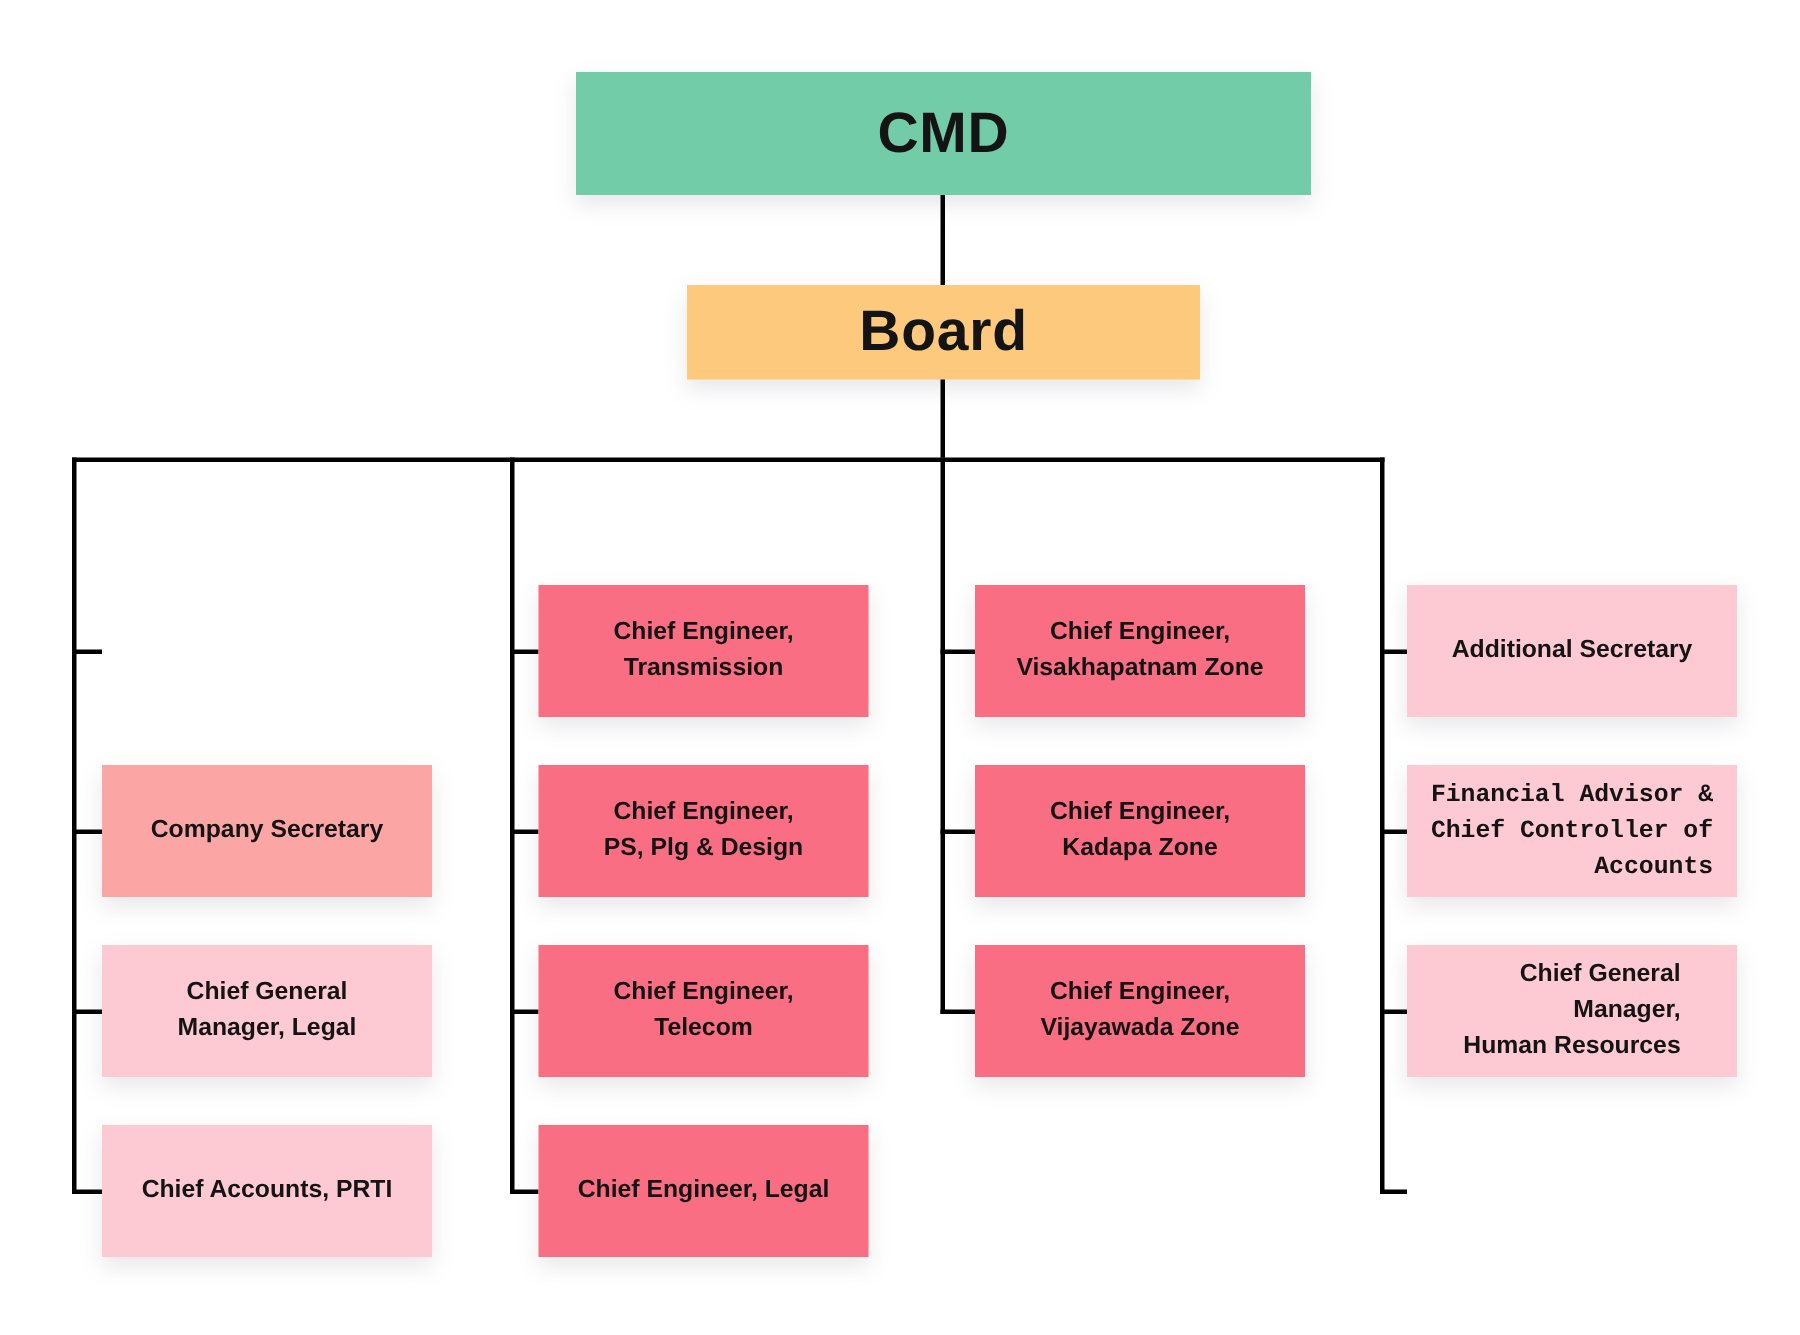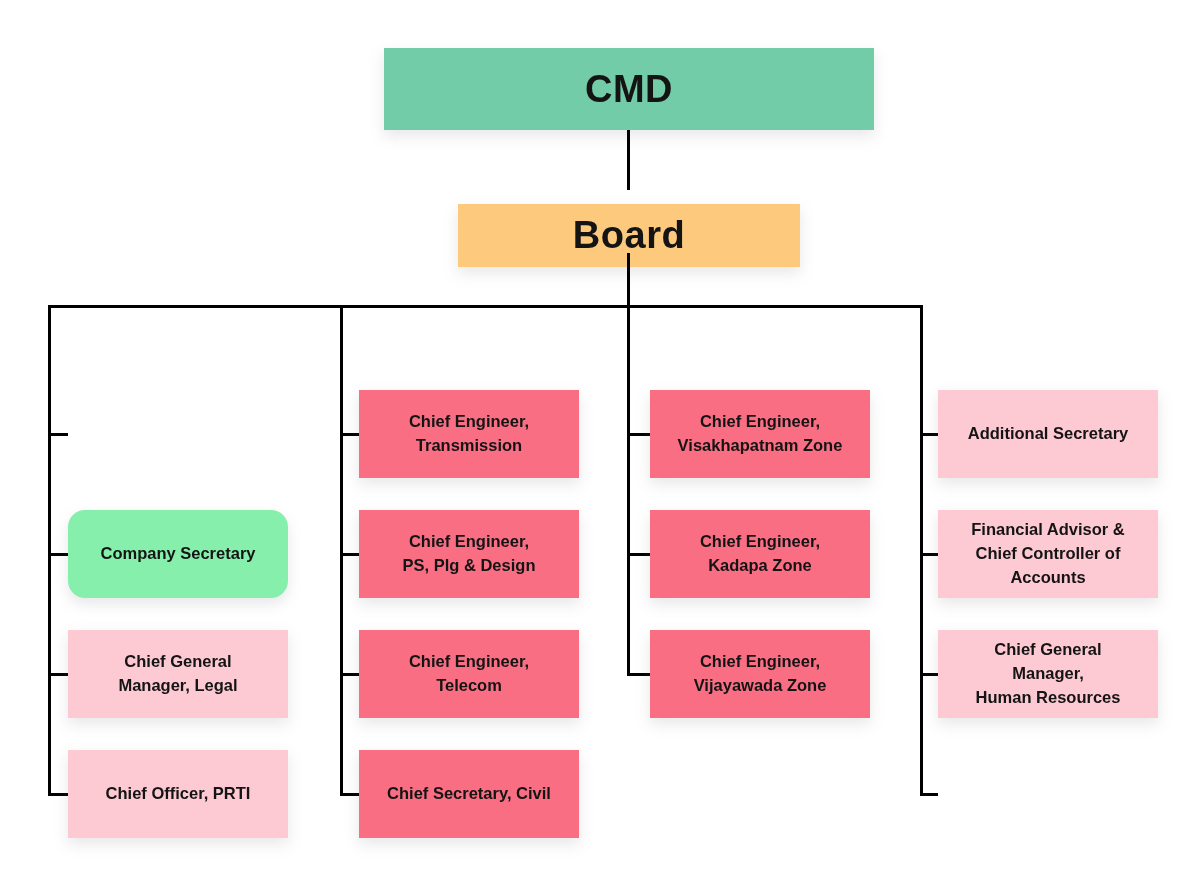"Board" .board-node { margin-top: 14px -> none }
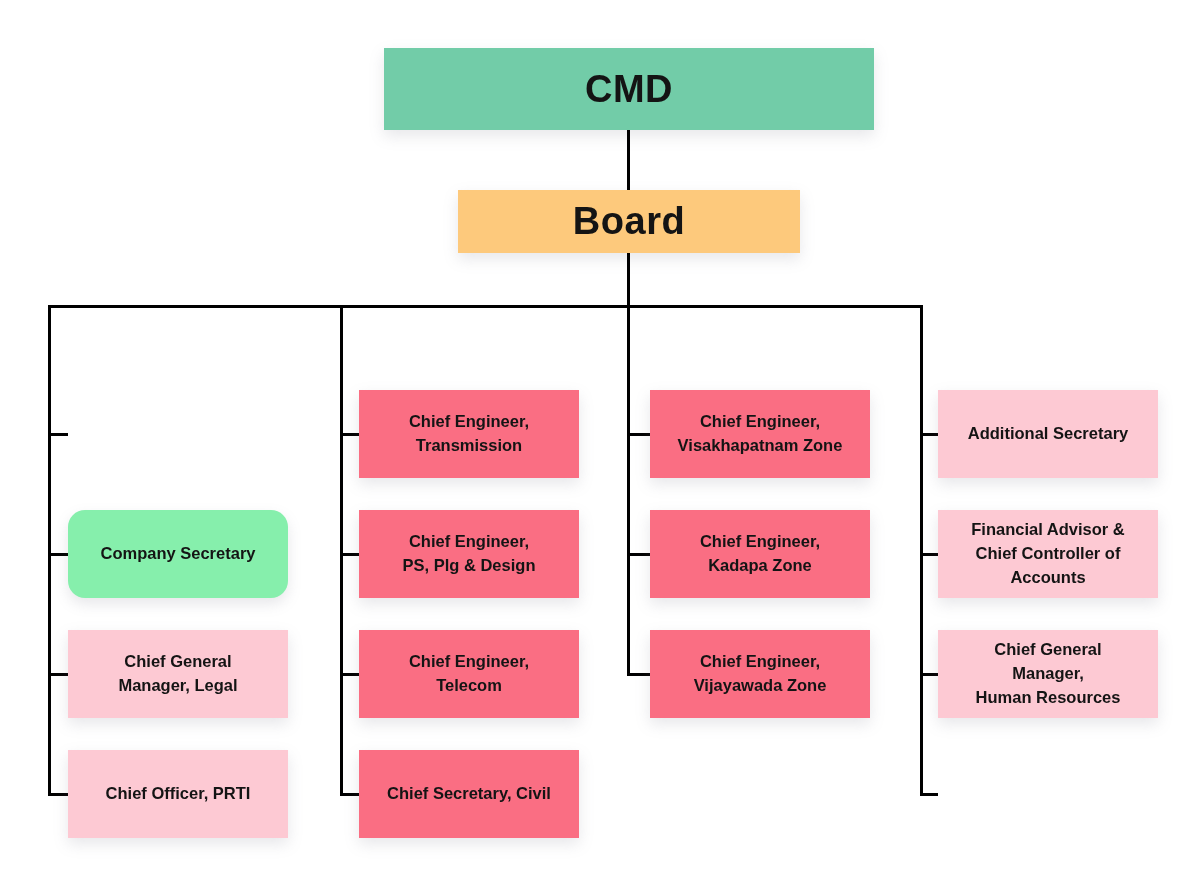"Additional Secretary" .c4 { text-align: none -> right }
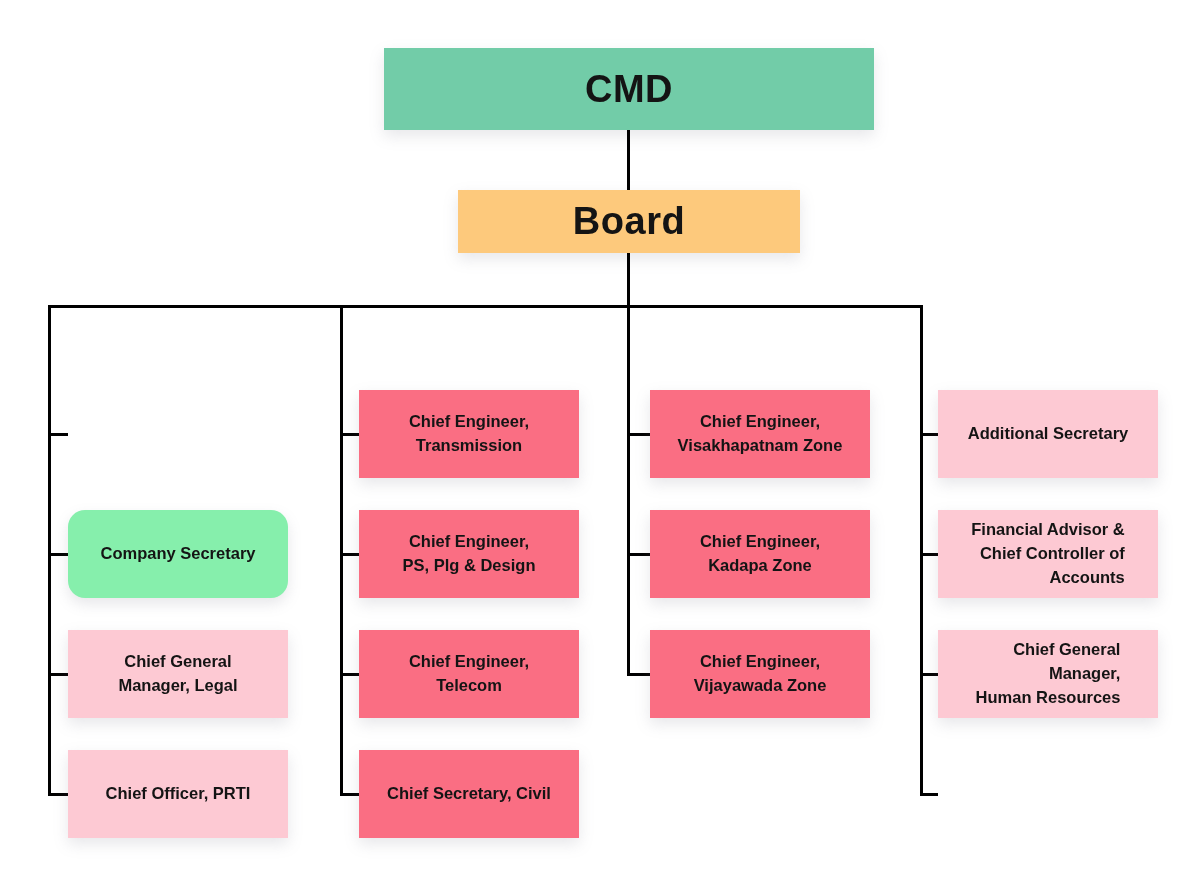"Financial Advisor &" div.node { font-family: none -> Liberation Mono, monospace }
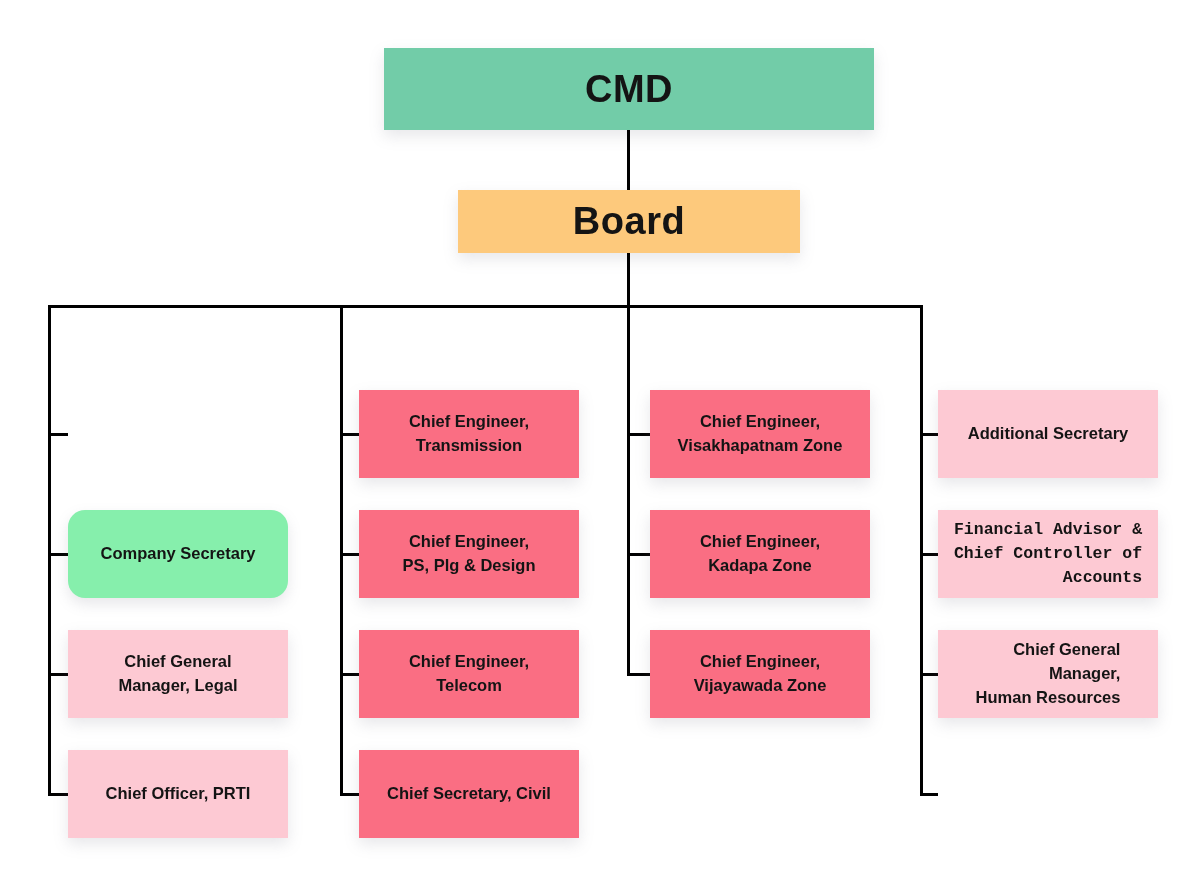"Company Secretary" div.node { background: #86efac -> #fca5a5; border-radius: 17px -> none }
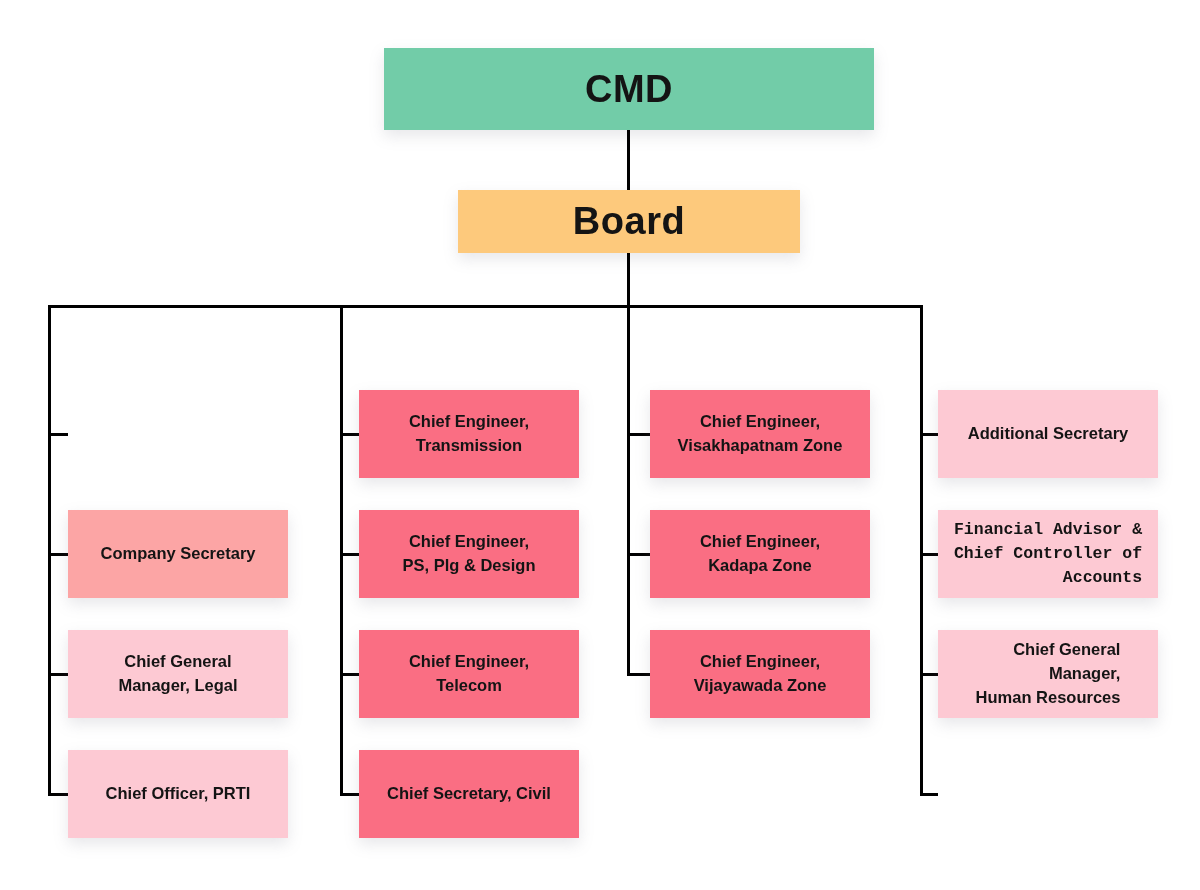"Chief Officer, PRTI" span.node-label { text: Officer -> Accounts }
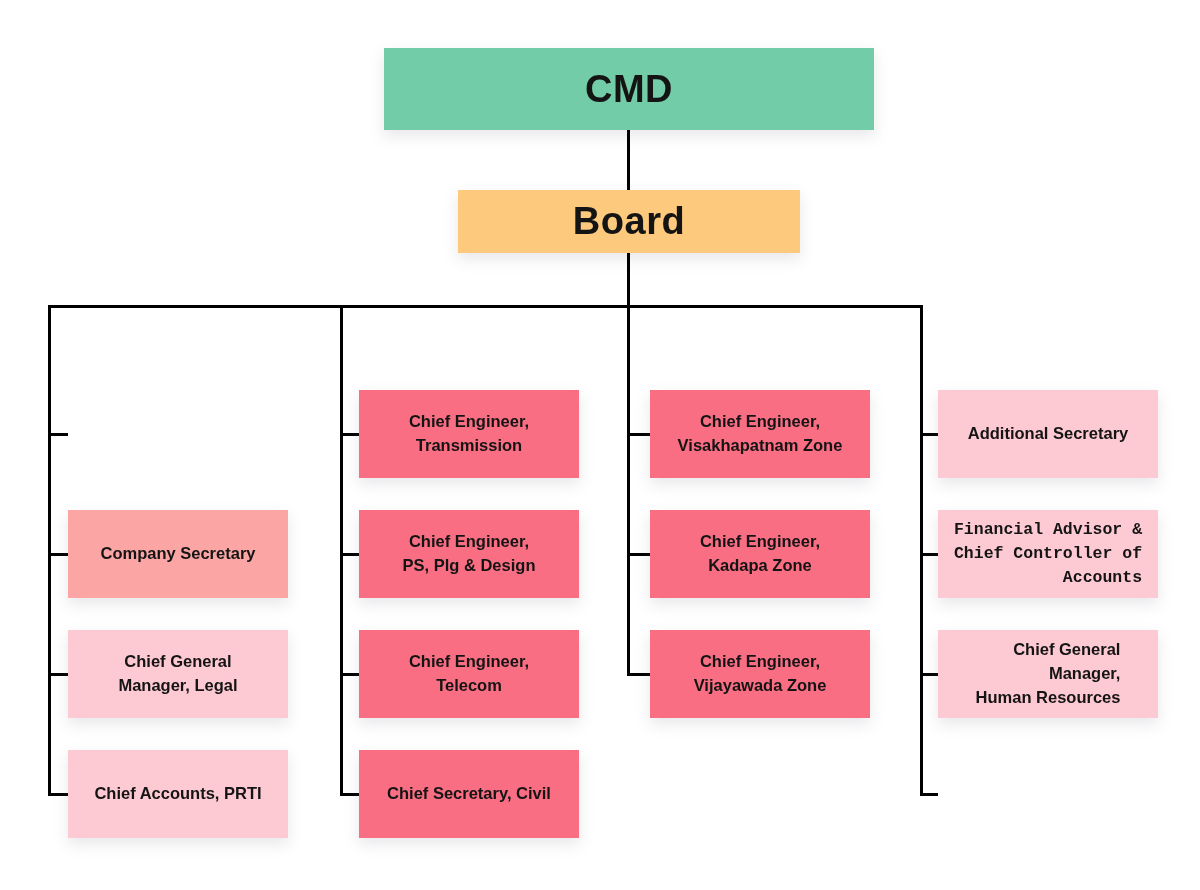"Chief Secretary, Civil" span.node-label { text: Secretary, Civil -> Engineer, Legal }
